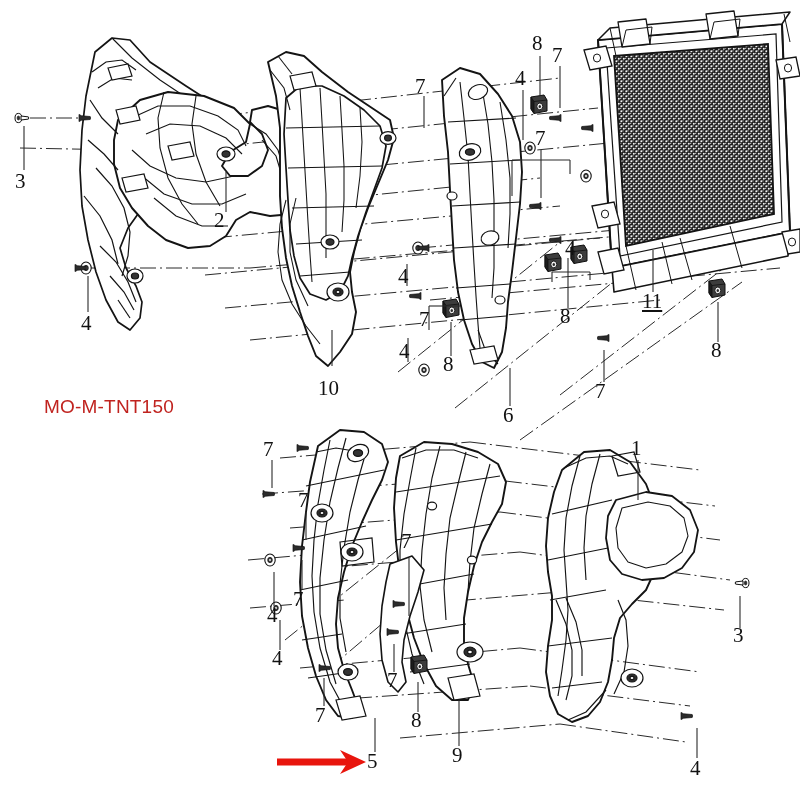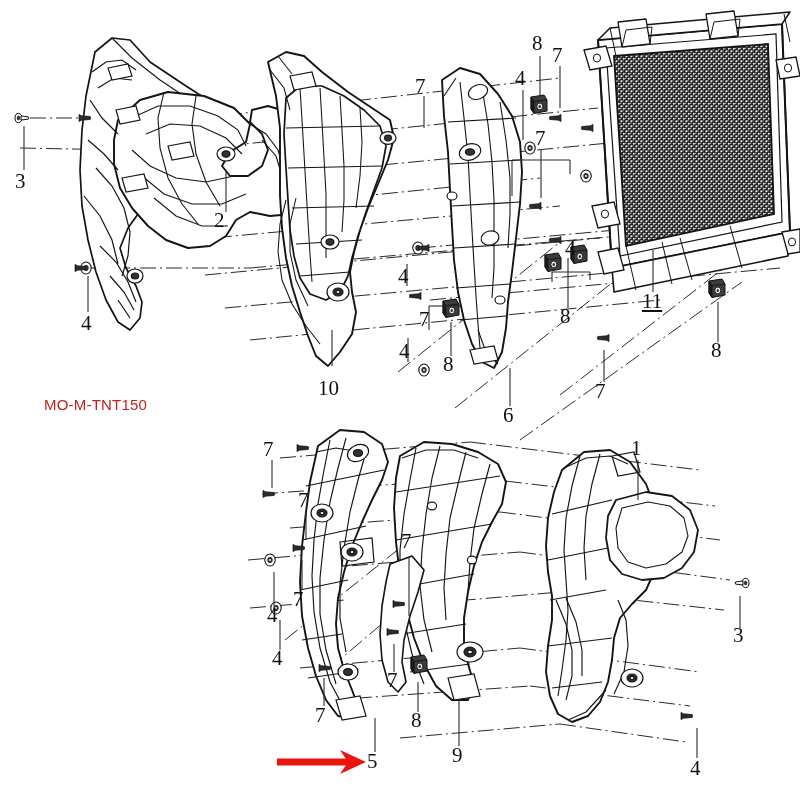"MO-M-TNT150" .model-code { font-size: 15px -> 19px }
